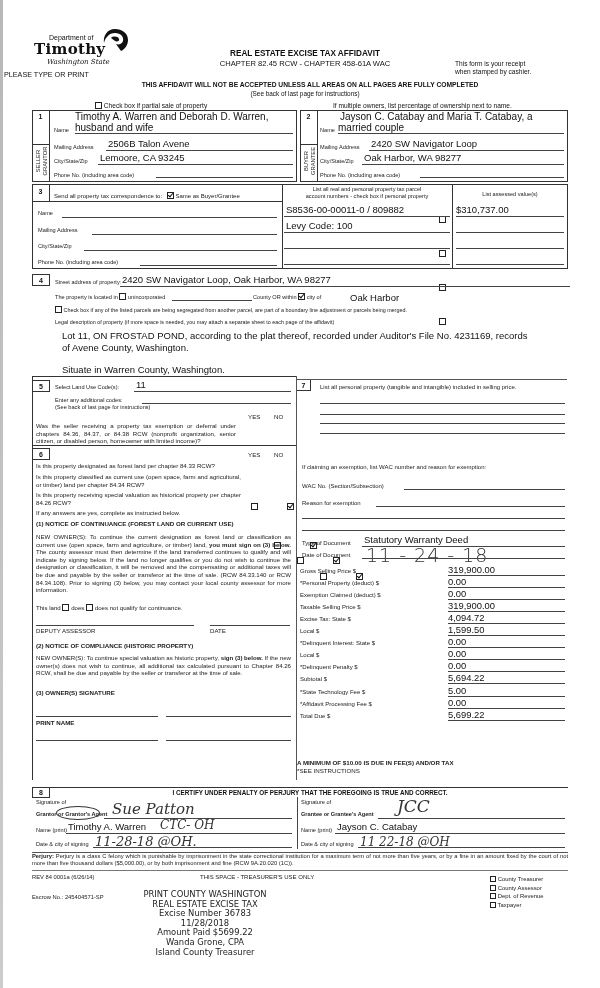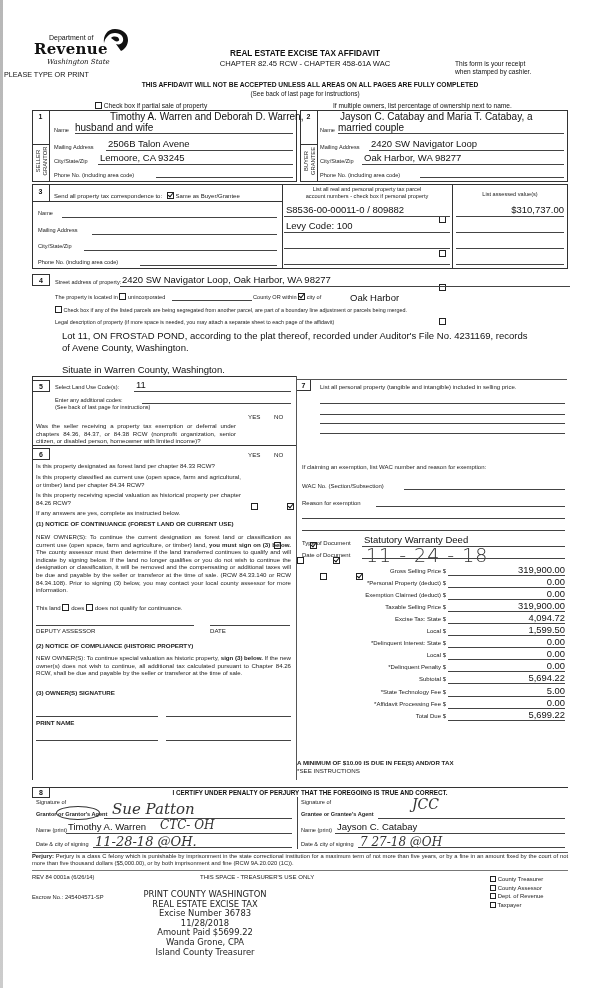"Revenue" div.abs { text: Revenue -> Timothy }
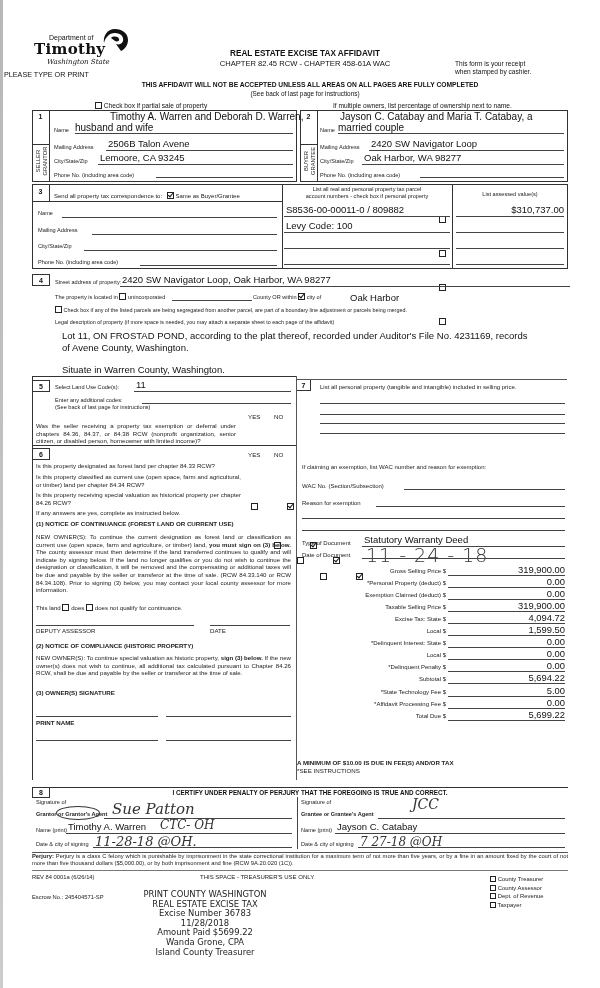"Timothy A. Warren and Deborah" div.abs { margin-left: 35px -> none }
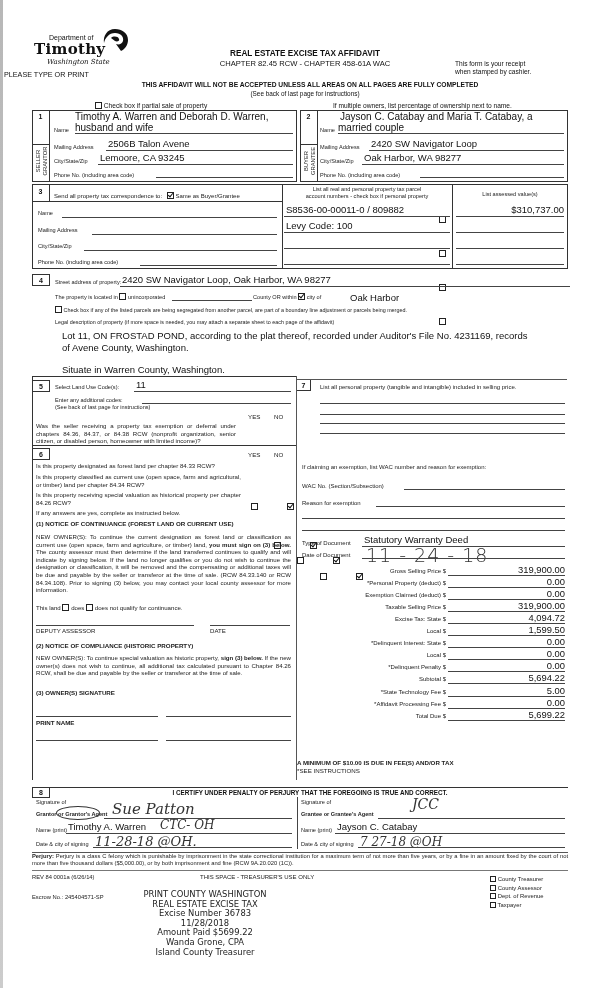"$310,737.00" .right { text-align: right -> none }
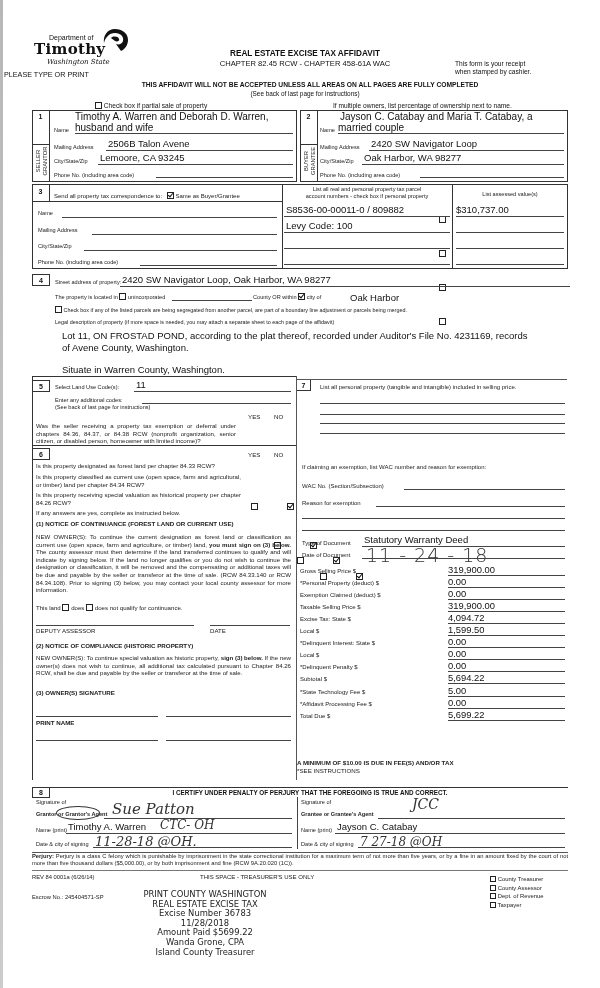"JCC" div.abs { font-size: 14px -> 17px; left: 412px -> 397px }
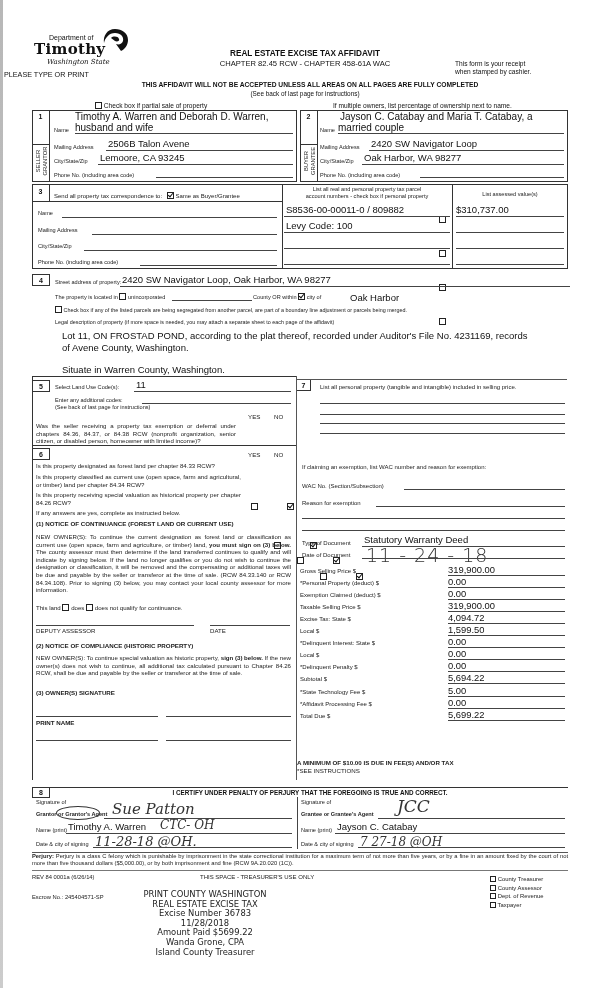"7 27-18 @OH" div.abs { text: 7 27-18 -> 11 22-18 }
